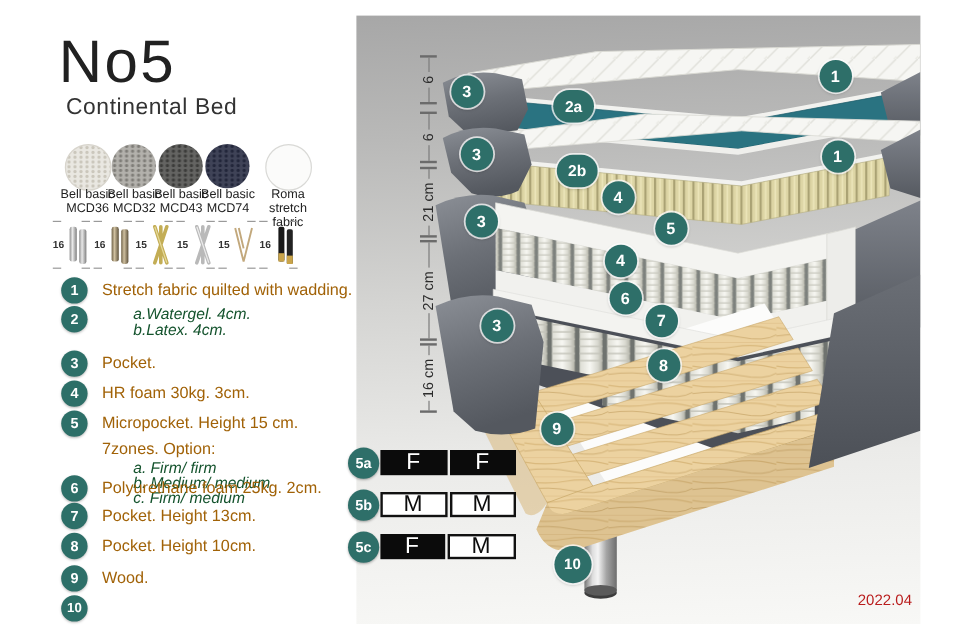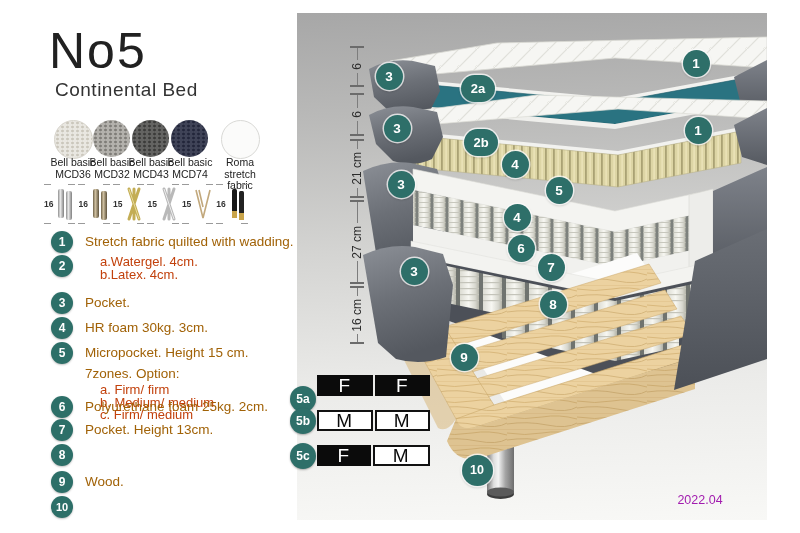"a.Watergel. 4cm." .lsub { color: #c2410c -> #14532d; font-style: none -> italic; margin-left: 15px -> 26px }
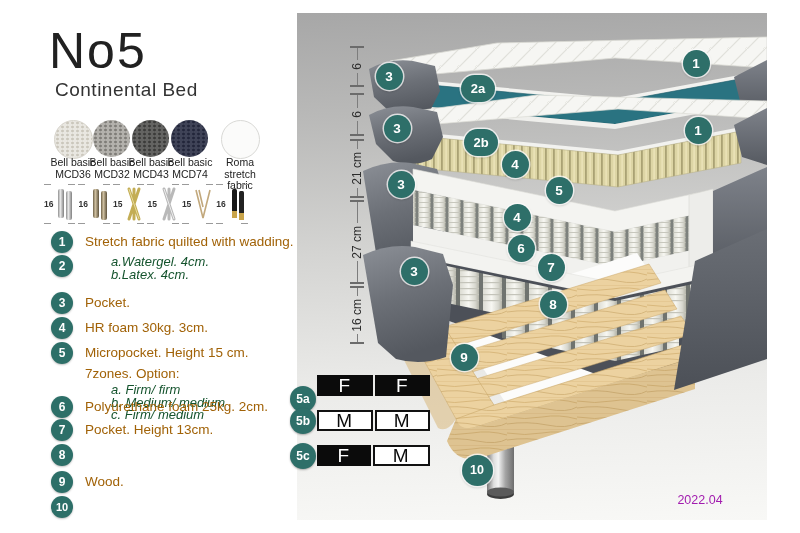"5a" div.abs { top: 399px -> 386px }
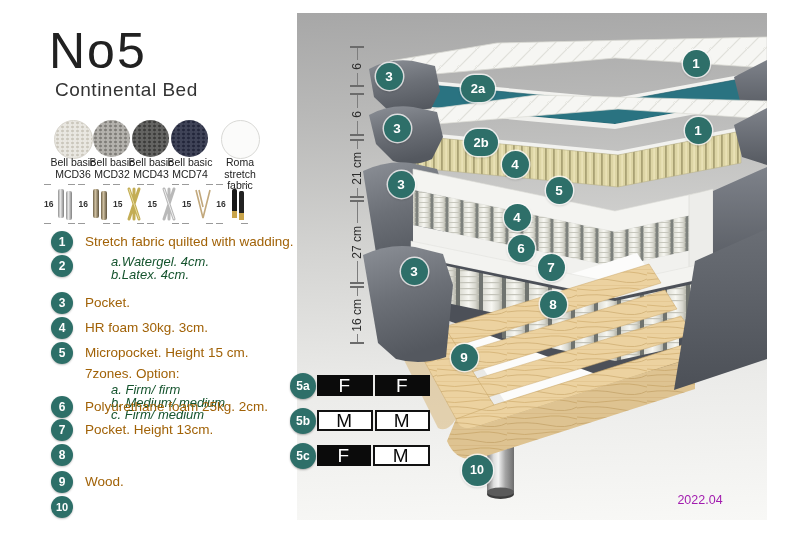"Pocket. Height 10cm." div { html: none -> <div> <div>Pocket. Height 10cm.</div> </div> }
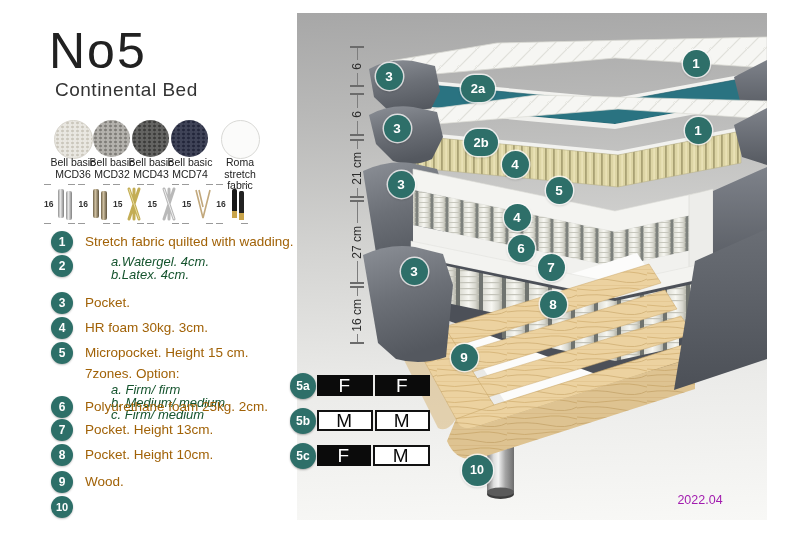"2022.04" .date { color: #a21caf -> #b91c1c; text-align: center -> right }
